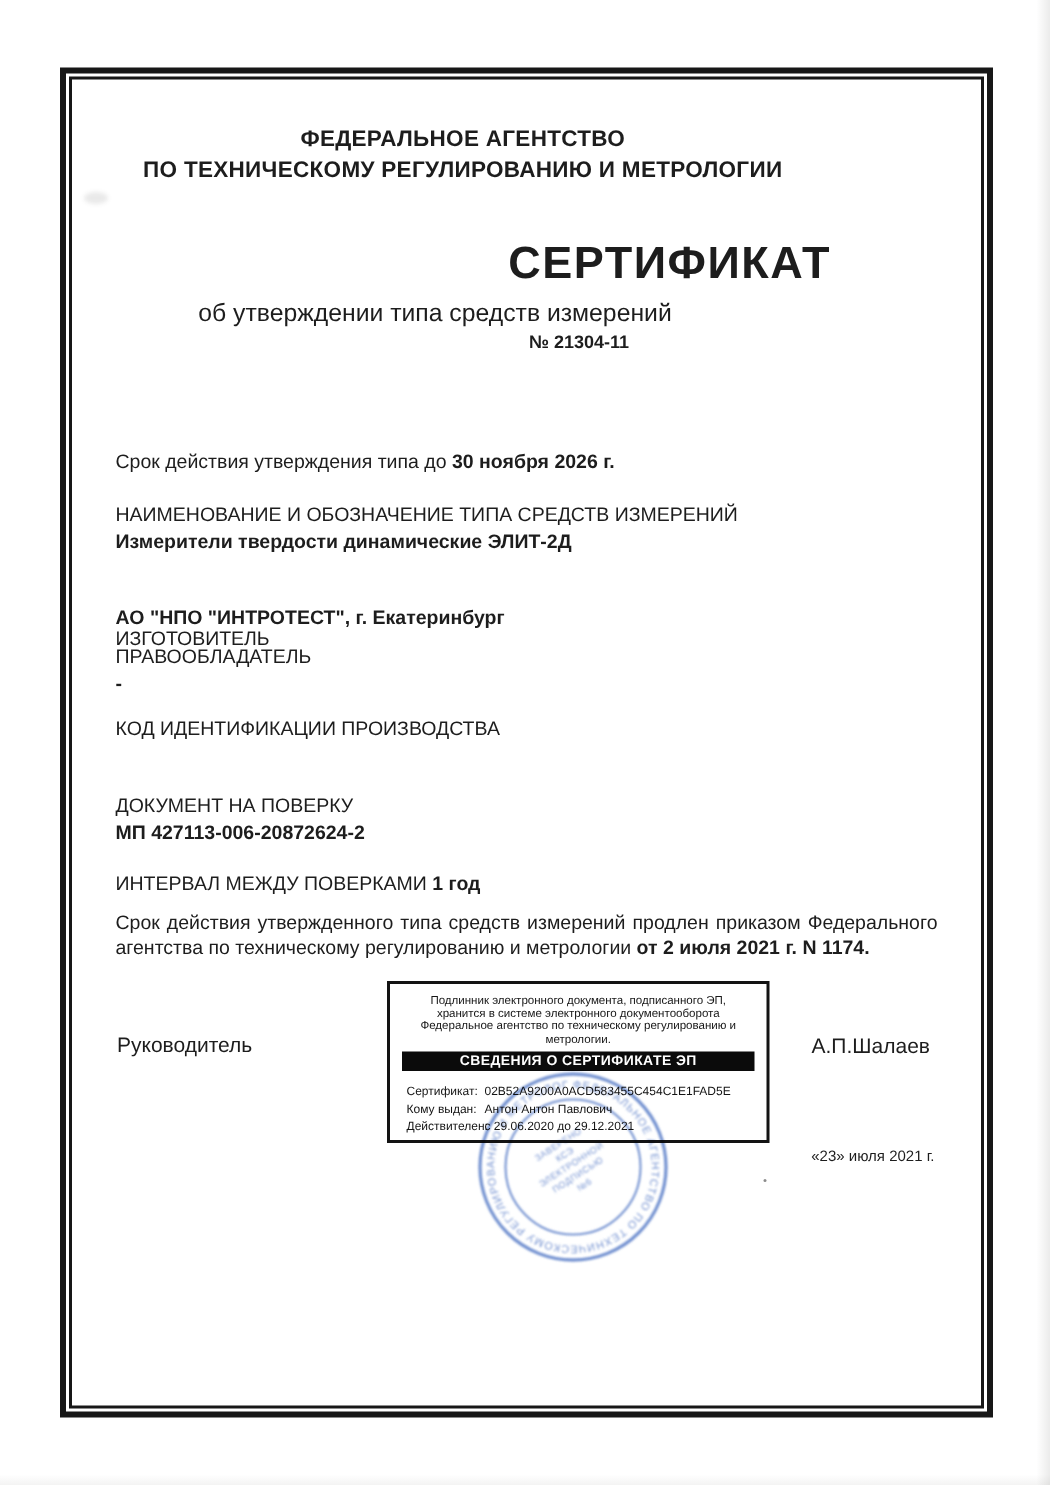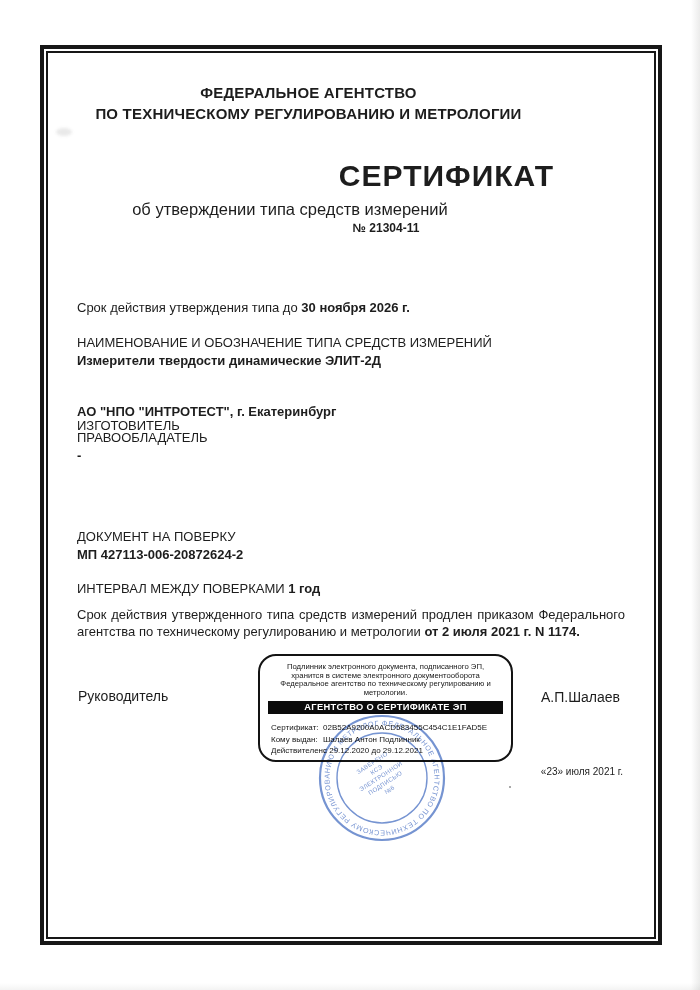"КОД ИДЕНТИФИКАЦИИ ПРОИЗВОДСТВА" div.abs { html: none -> <div>КОД ИДЕНТИФИКАЦИИ ПРОИЗВОДСТВА</div> }
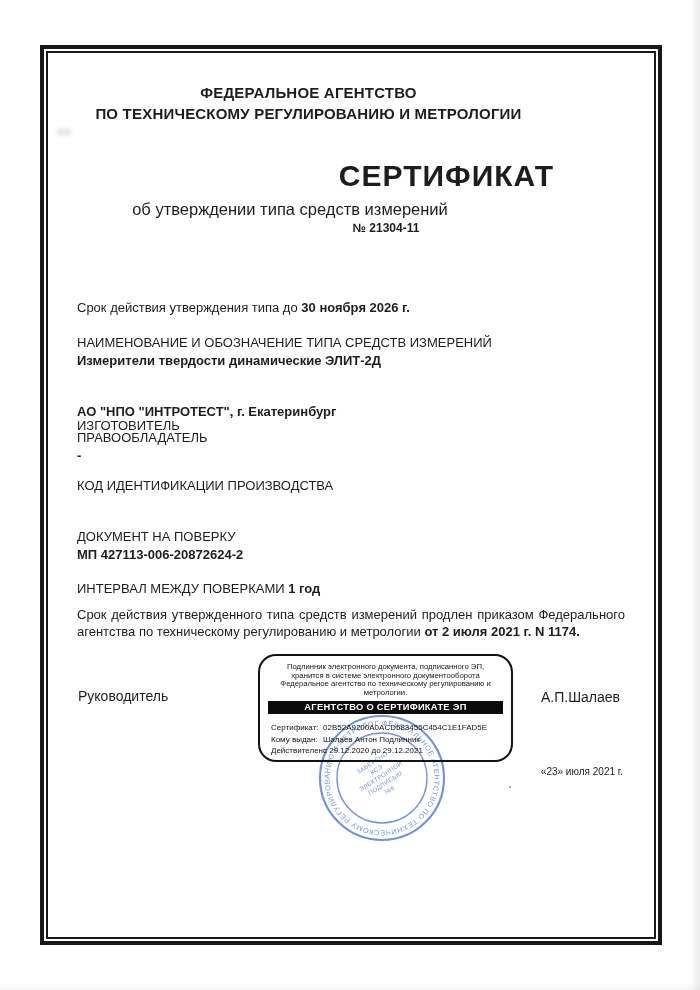"Подлинник электронного документа," .ep-box { border-radius: 18px -> 0 }
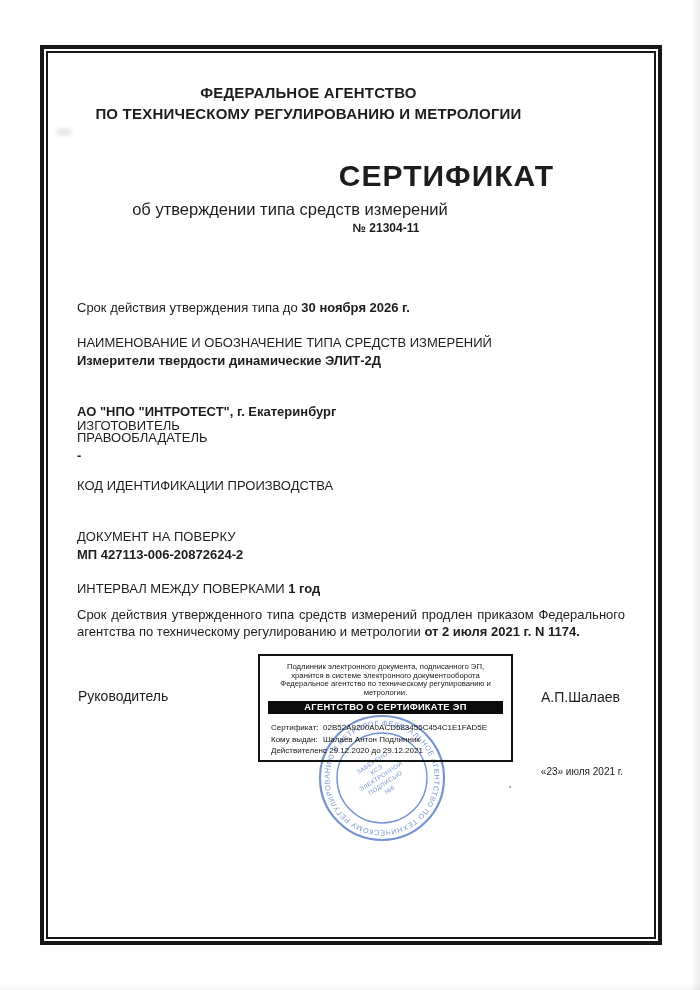"АГЕНТСТВО О СЕРТИФИКАТЕ ЭП" div.ep-bar { text: АГЕНТСТВО -> СВЕДЕНИЯ }
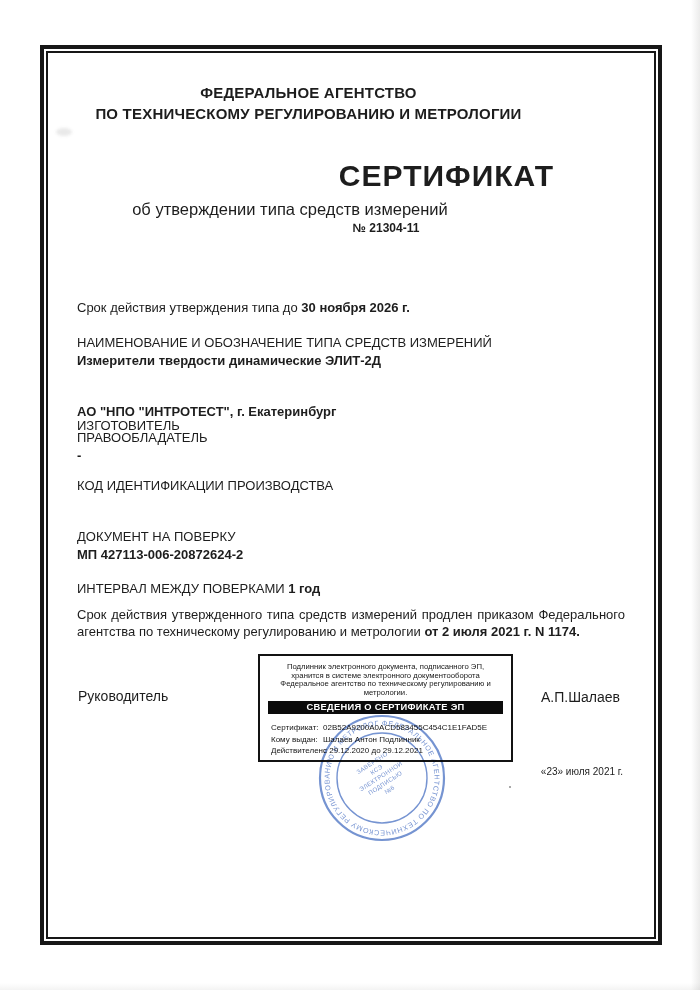"Шалаев Антон Подлинник" span { text: Шалаев Антон Подлинник -> Антон Антон Павлович }
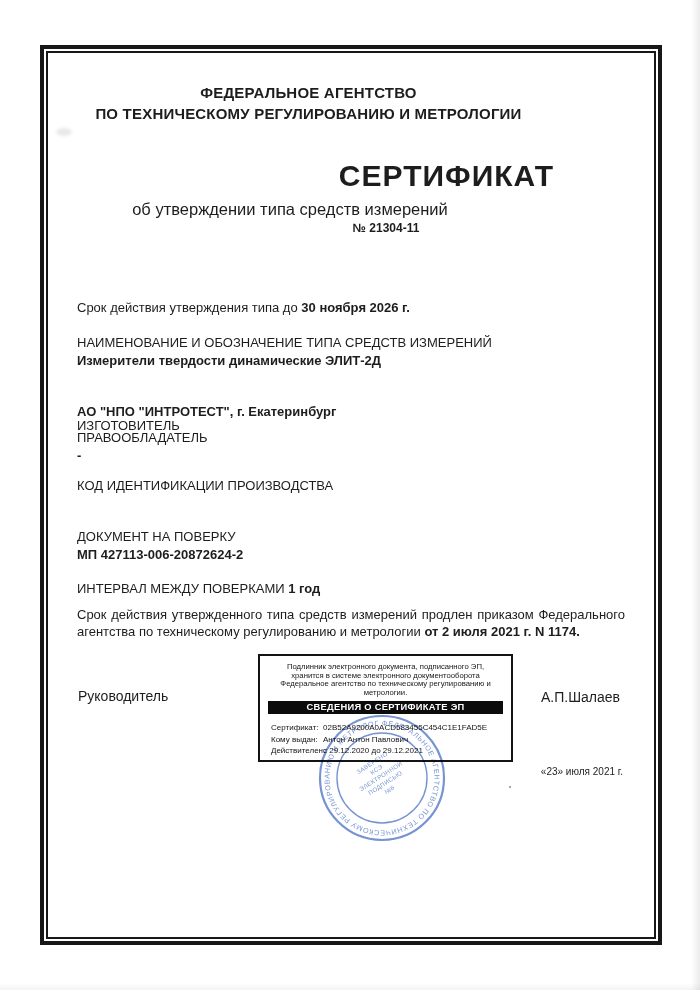"с 29.12.2020 до 29.12.2021" span { text: 29.12.2020 -> 29.06.2020 }
